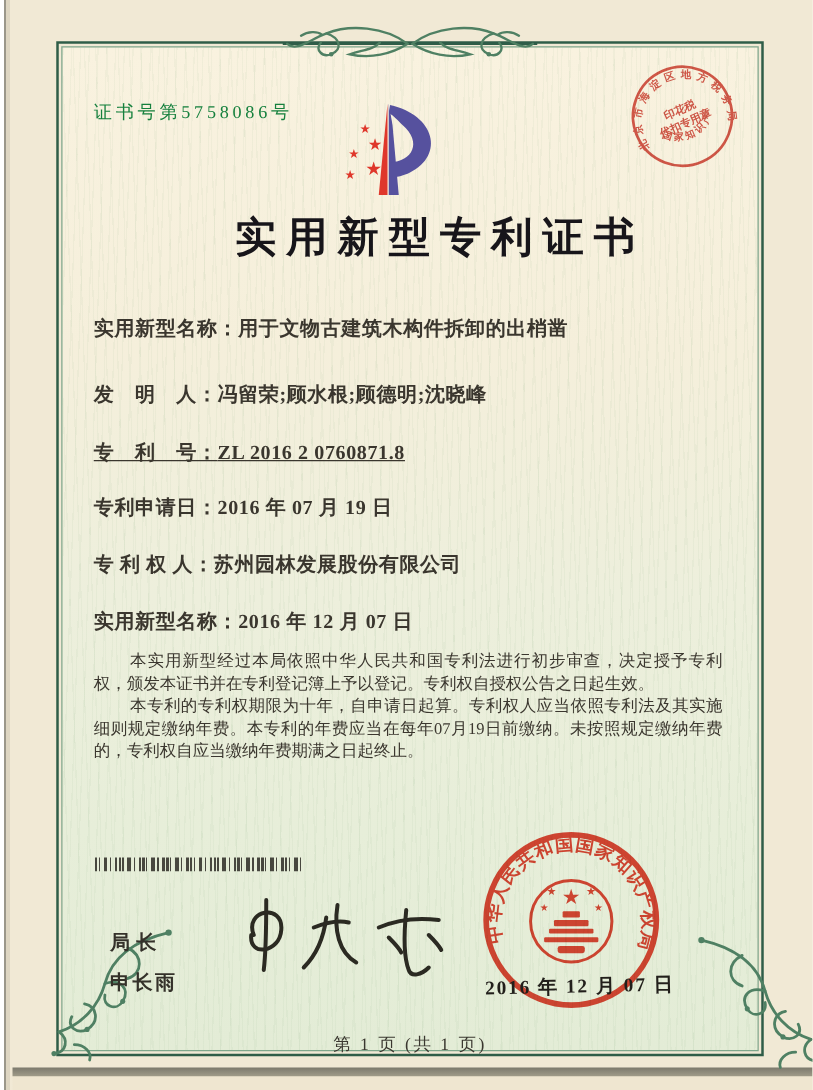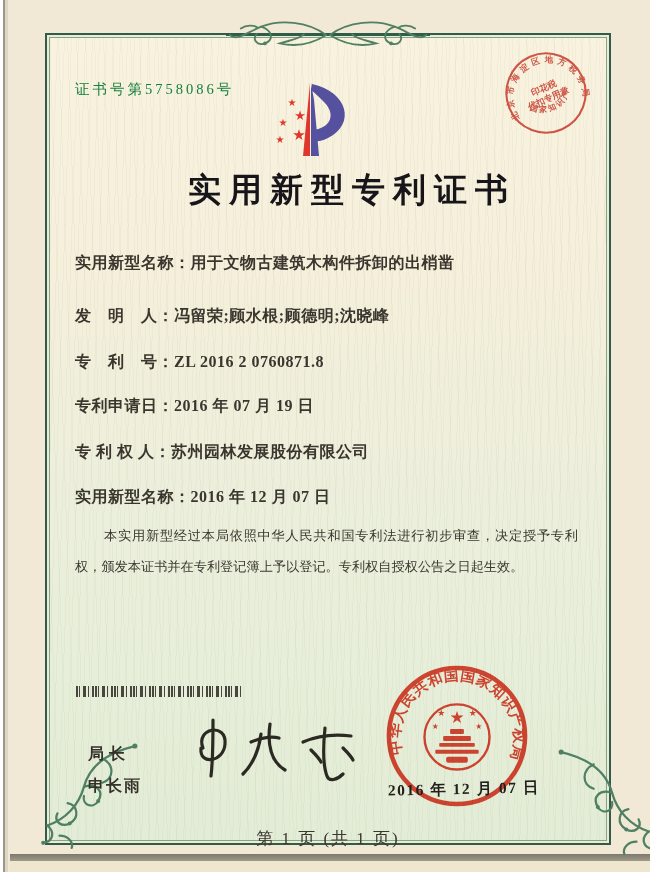"专 利 号：ZL 2016 2" .f2 { text-decoration: none -> underline }
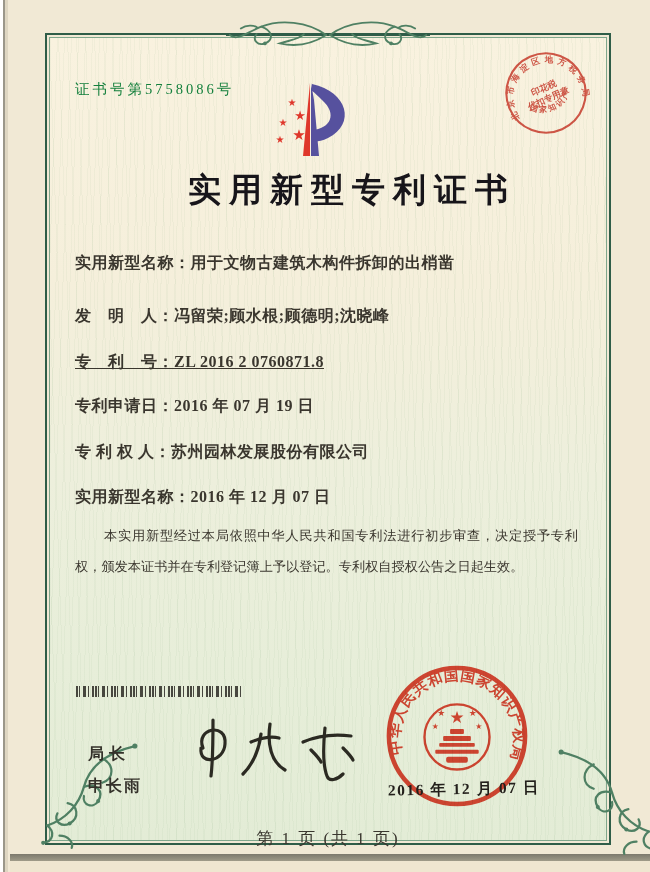"本实用新型经过本局依照中华人民共和国专利法进行初步审查，决定授予专利权，颁发本证" .paras { line-height: 31px -> 18px }
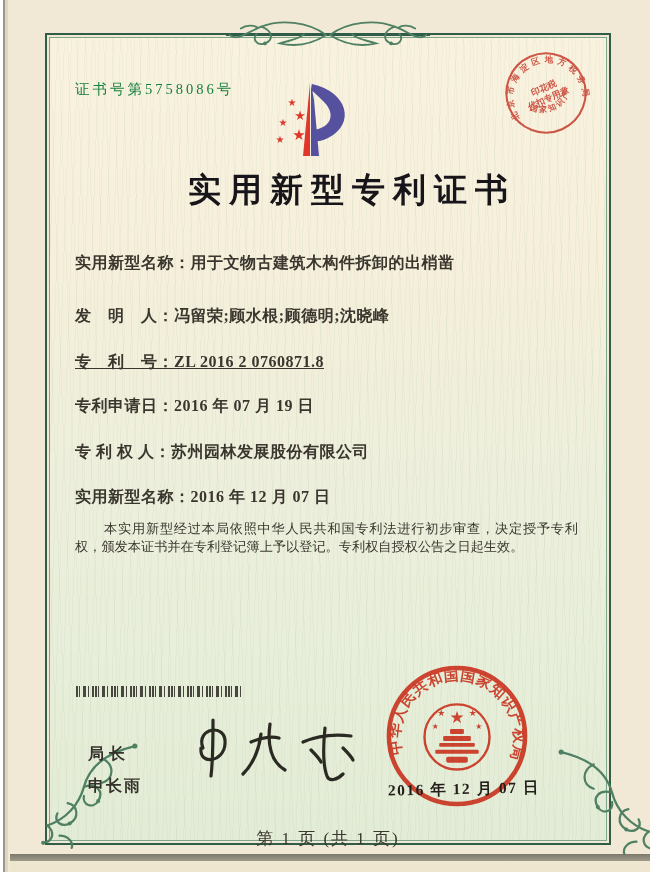"本专利的专利权期限为十年，自申请日起算。专利权人应当依照专利法及其实施细则规定缴" p { html: none -> <p>本专利的专利权期限为十年，自申请日起算。专利权人应当依照专利法及其实施细则规定缴纳年费。本专利的年费应当在每年07月19日前缴纳。未按照规定缴纳年费的，专利权自应当缴纳年费期满之日起终止。</p> }
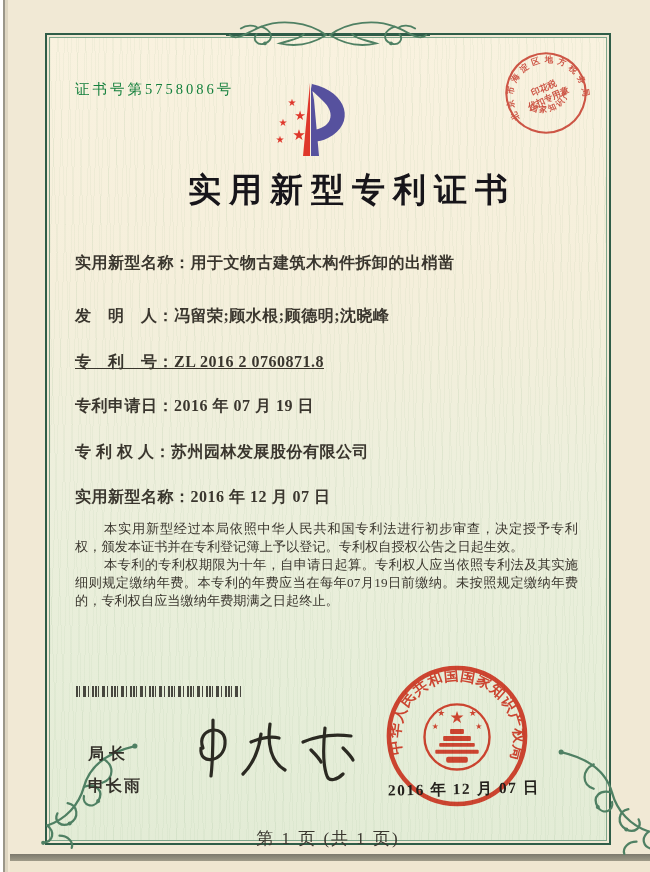"第 1 页 (共 1" .footer { font-size: 17px -> 14px }
